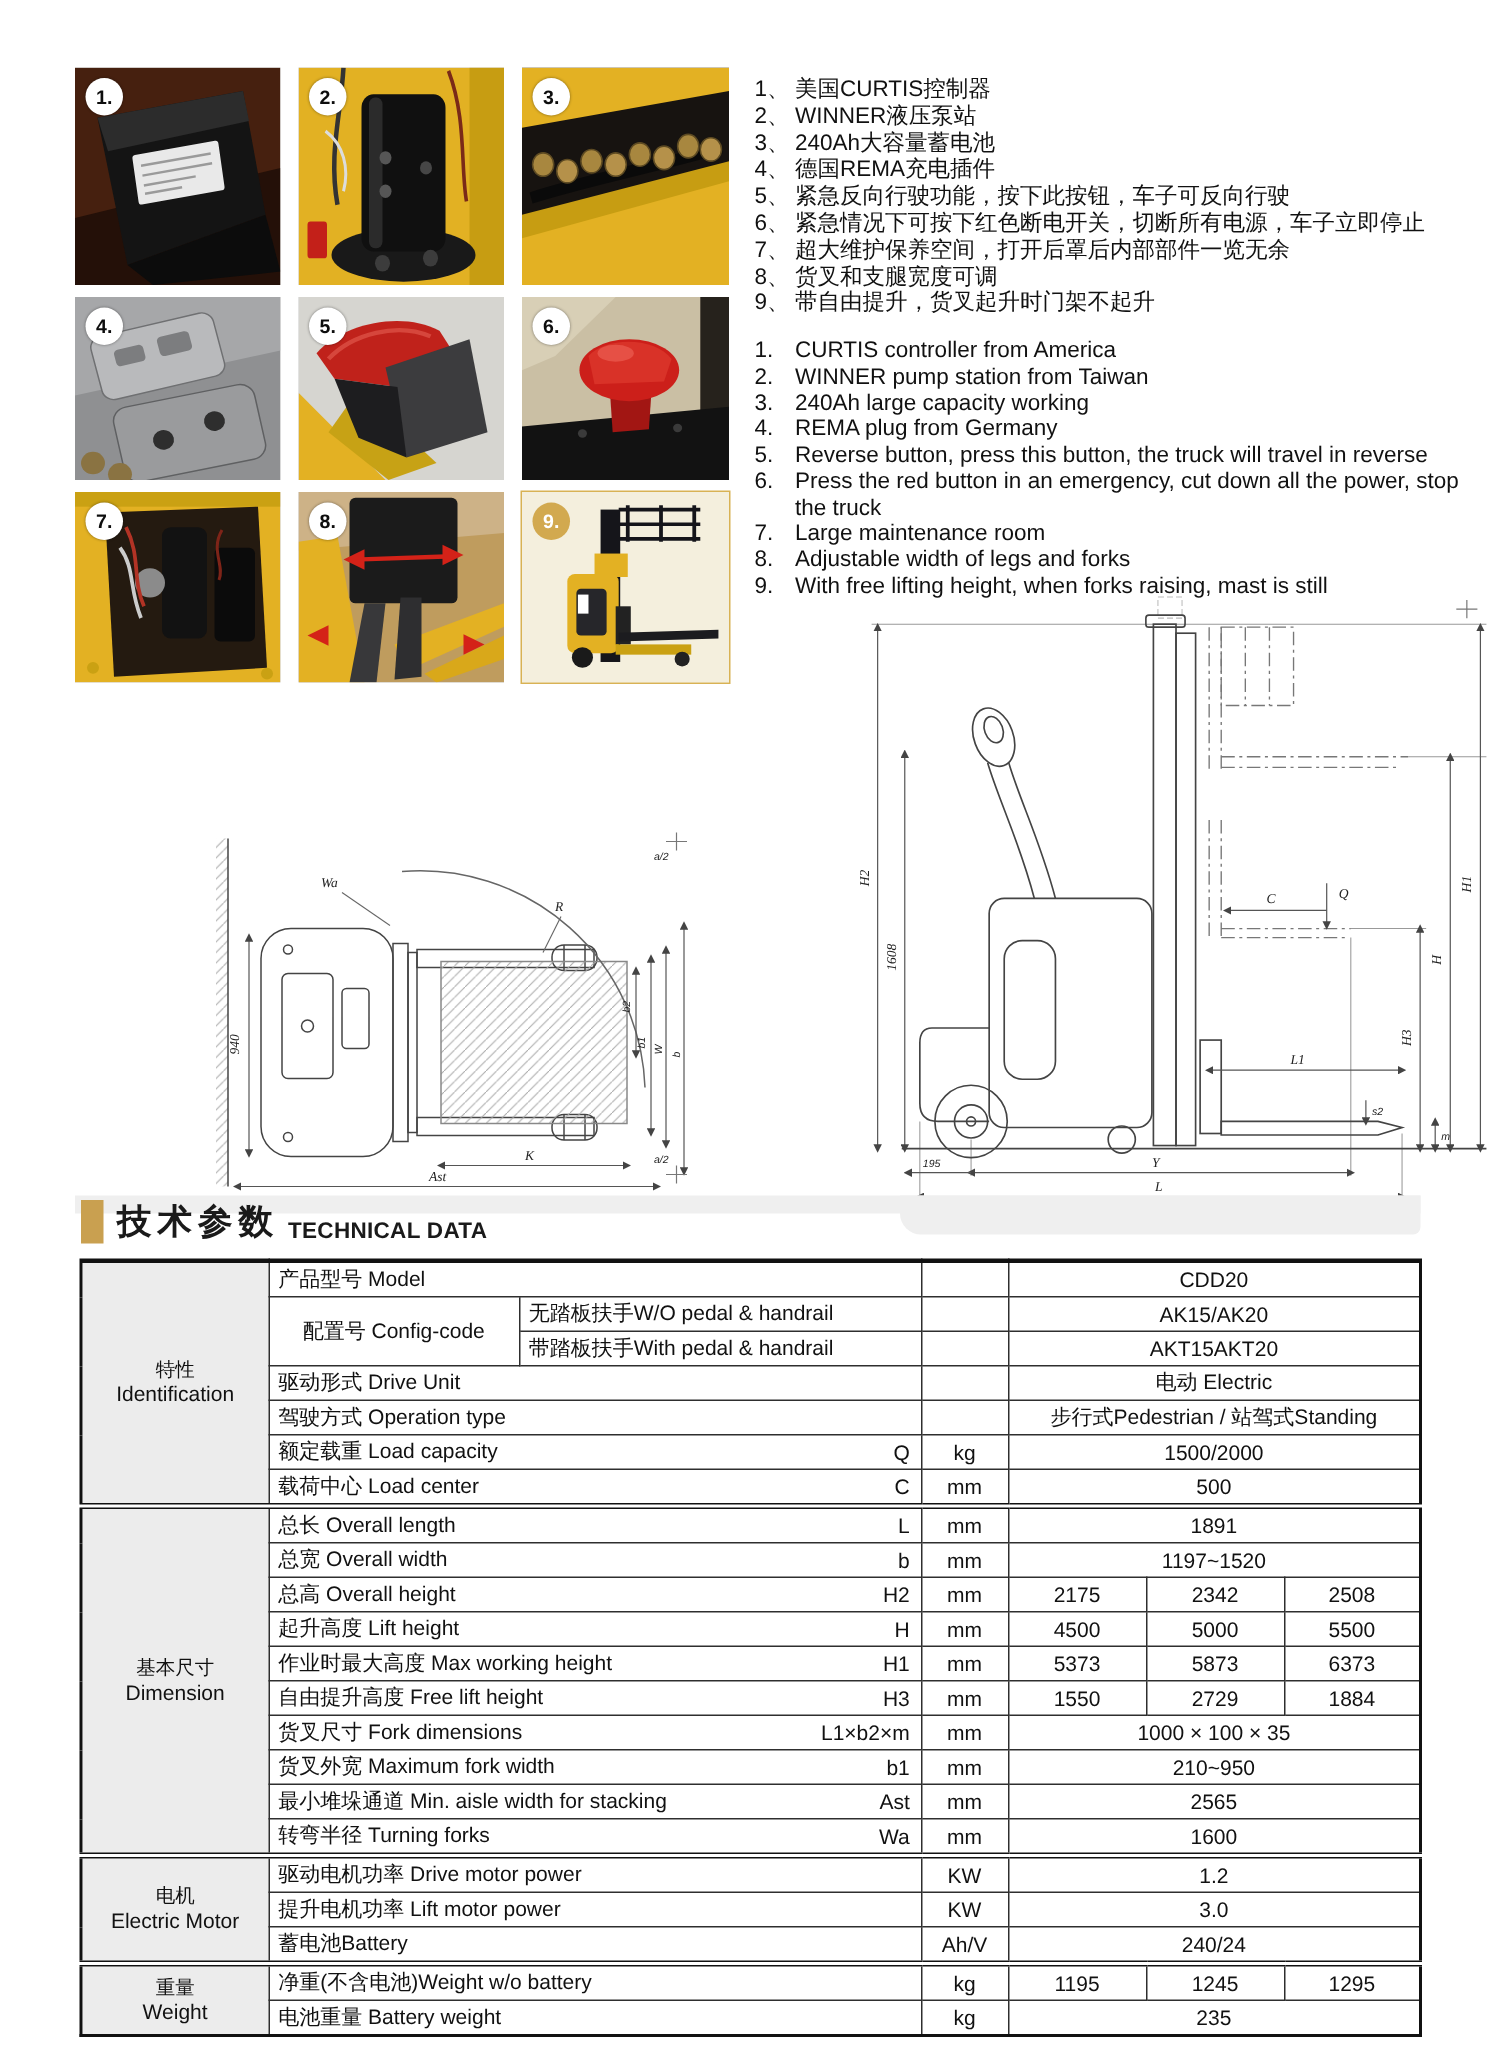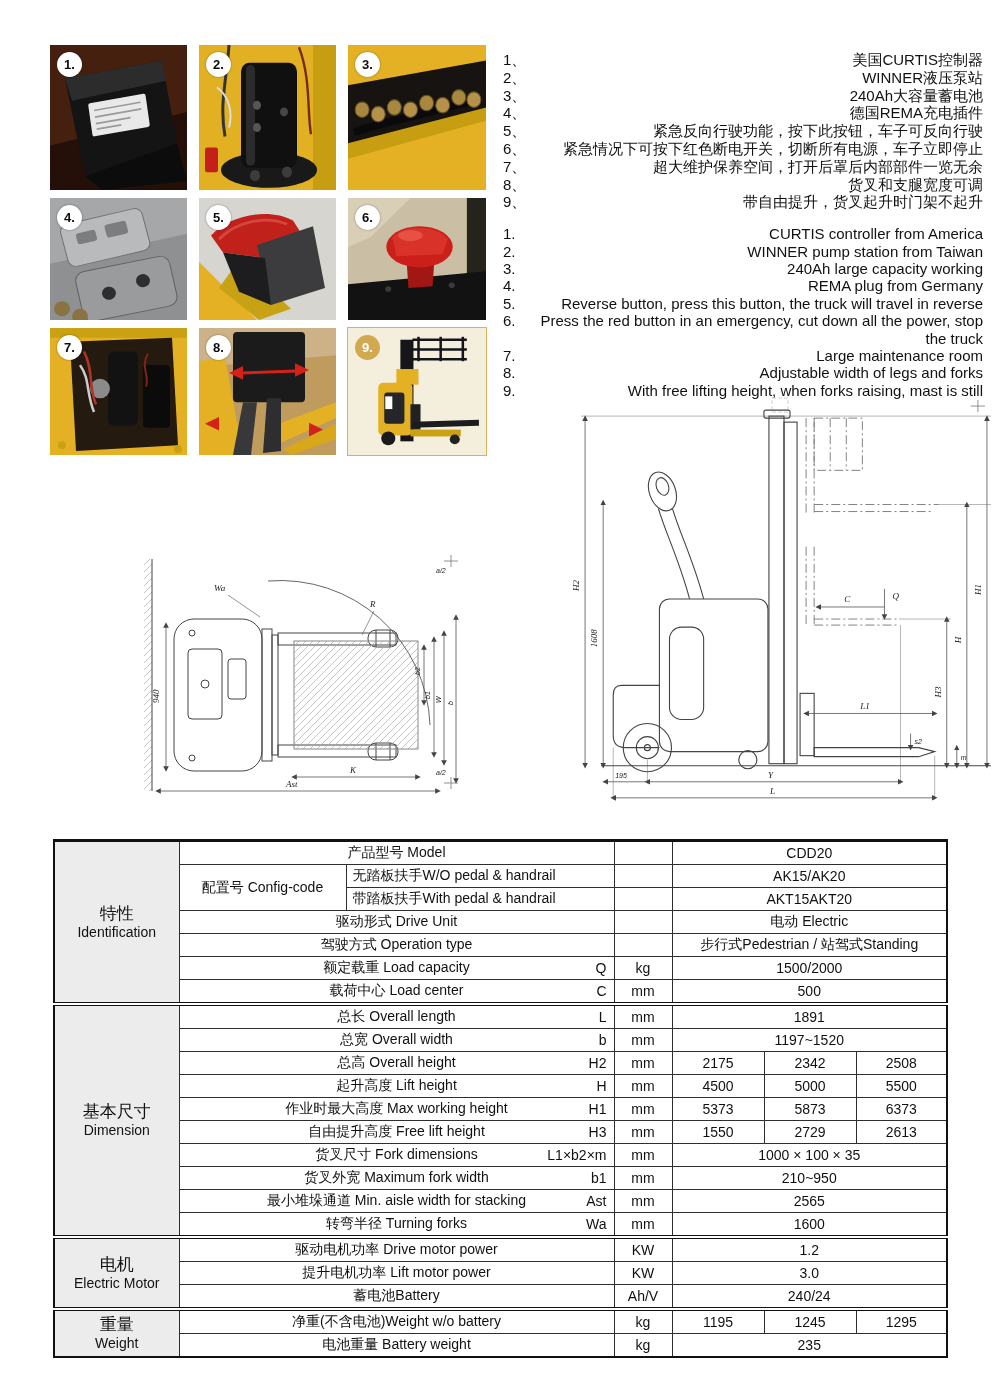"美国CURTIS控制器" .feat-text { text-align: right -> none }
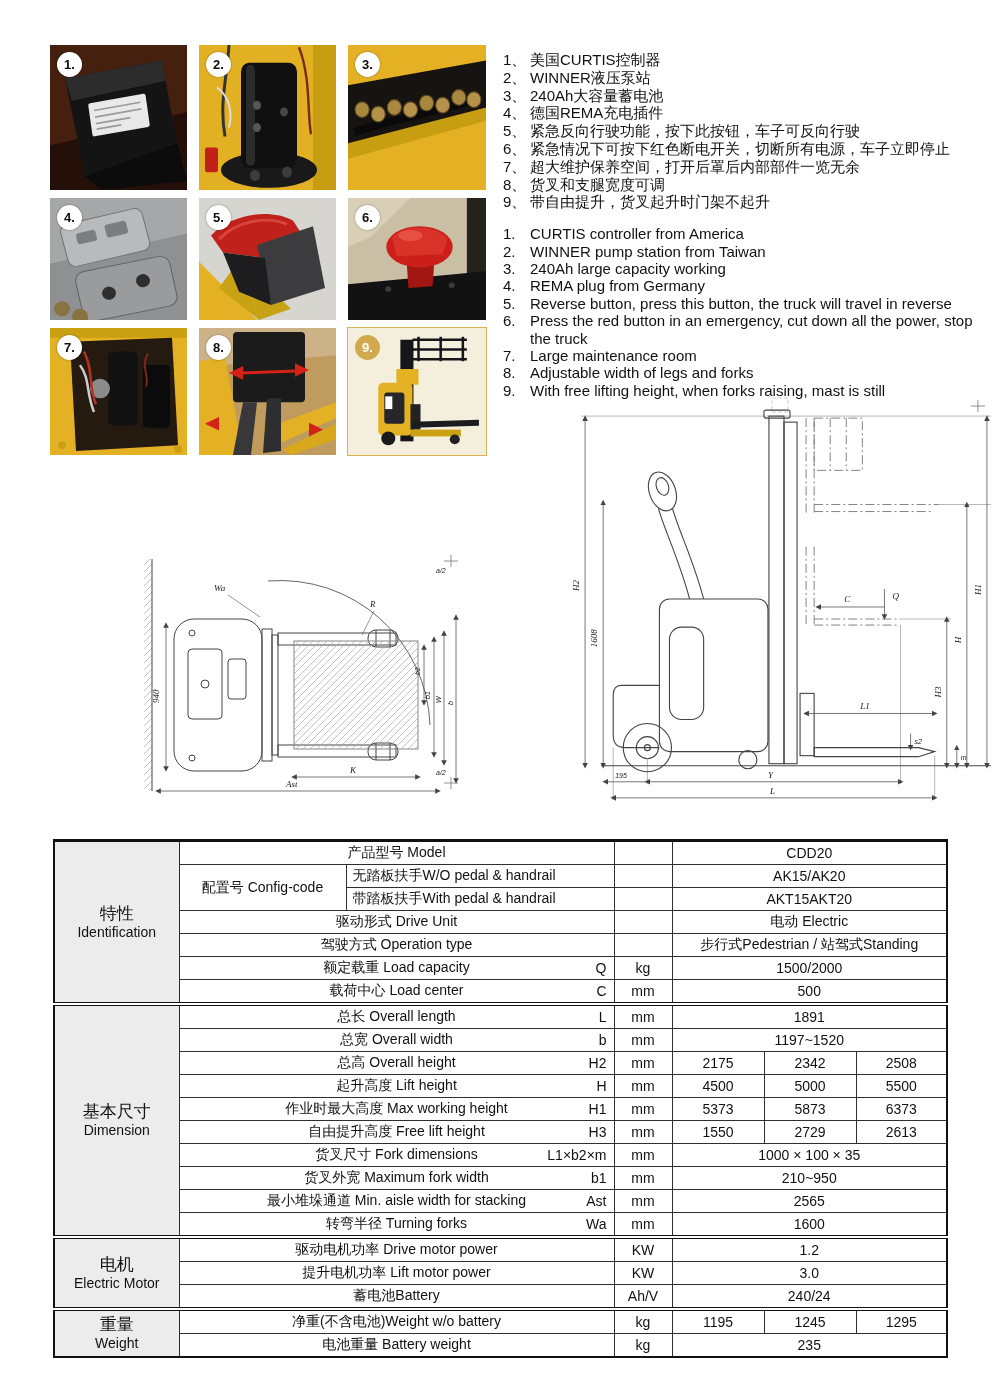"技术参数" div.tech-header { html: none -> <div> <div></div> <div></div> <div></div> <div> <span>技术参数</span> <span>TECHNICAL DATA</span> </div> </div> }
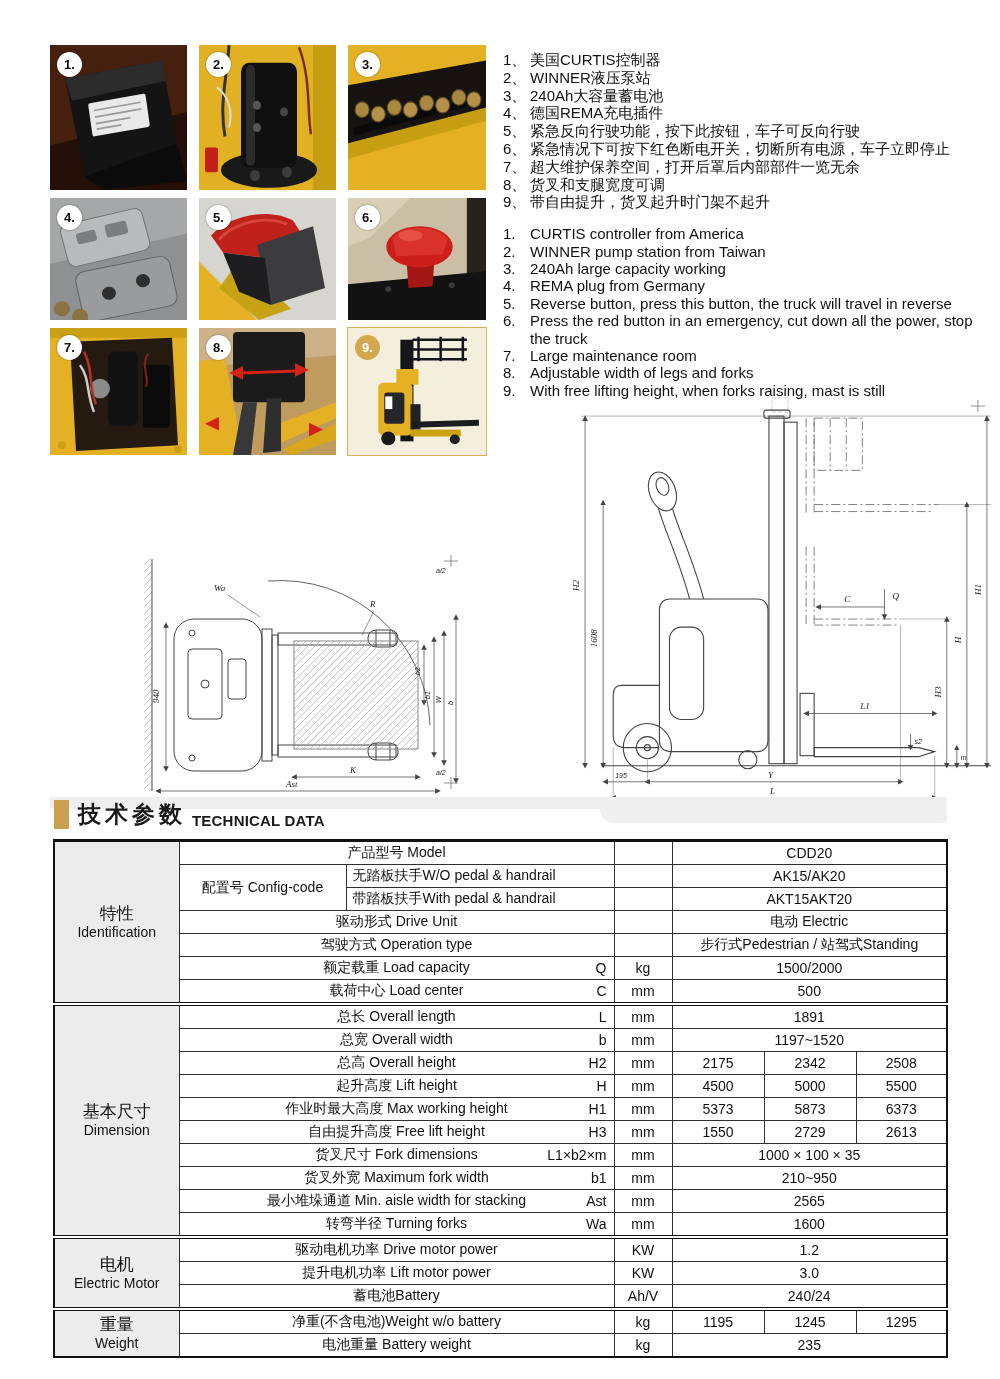"产品型号 Model" .param-cell { text-align: center -> left }
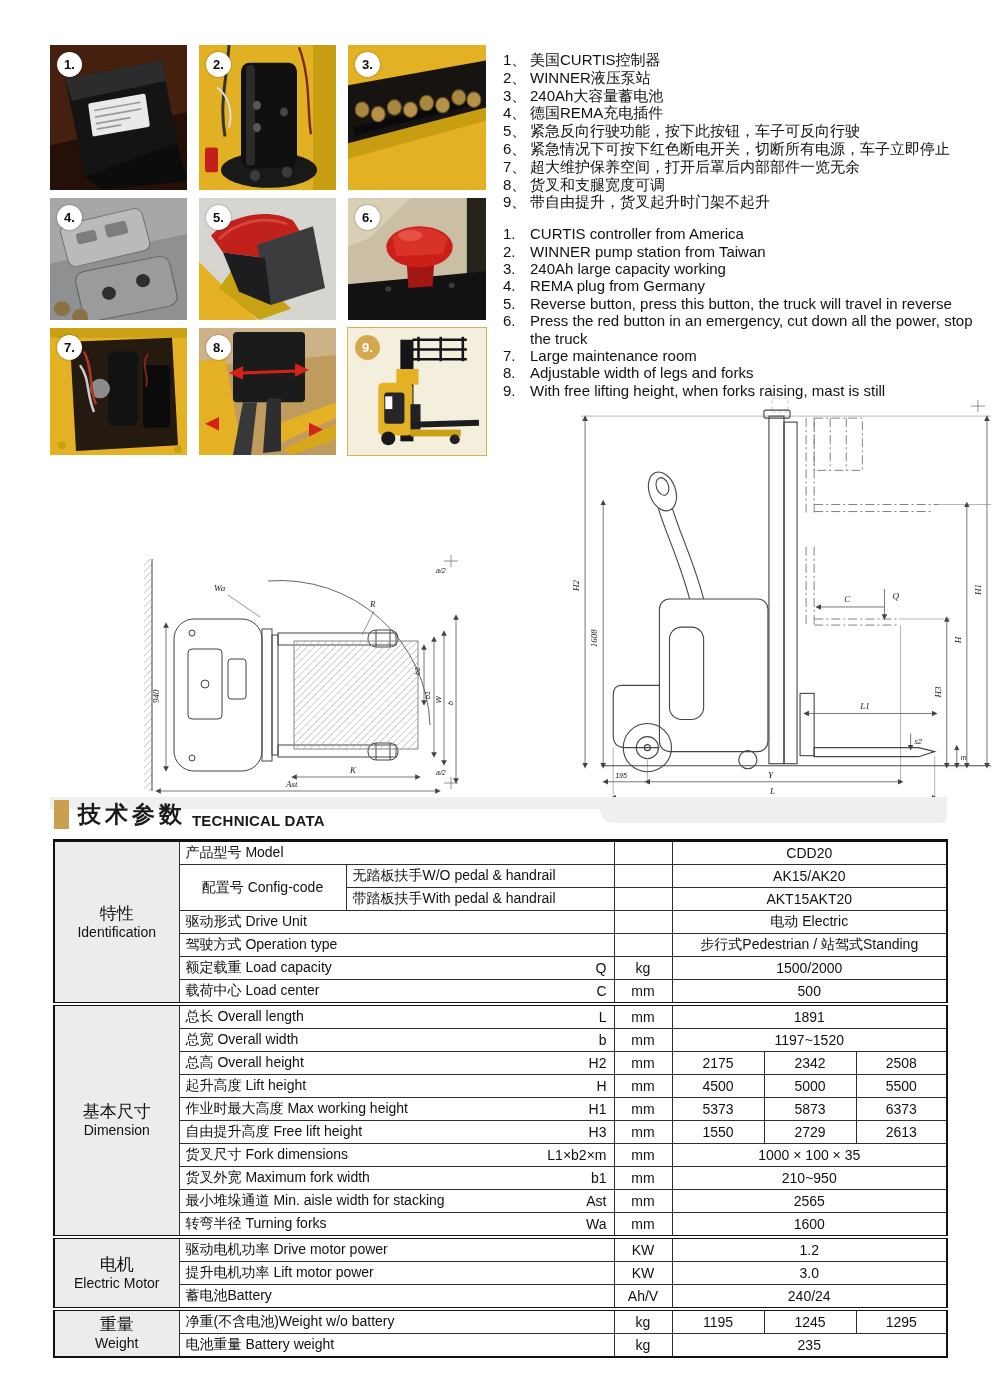"特性" .cat-cn { font-size: 17px -> 13px }
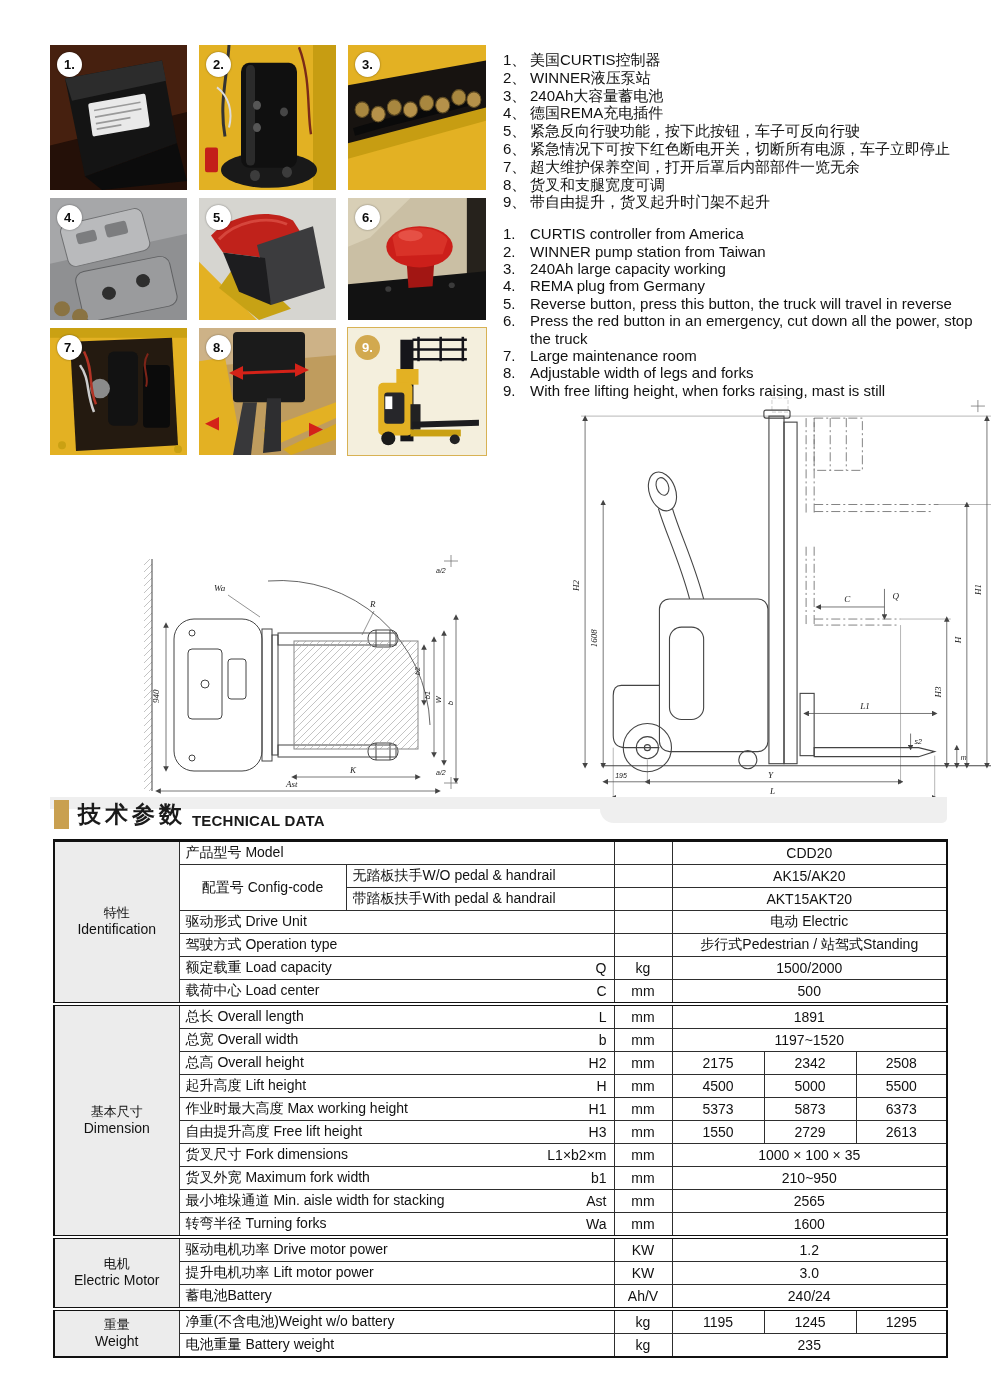"2613" td.val-cell { text: 2613 -> 1884 }
